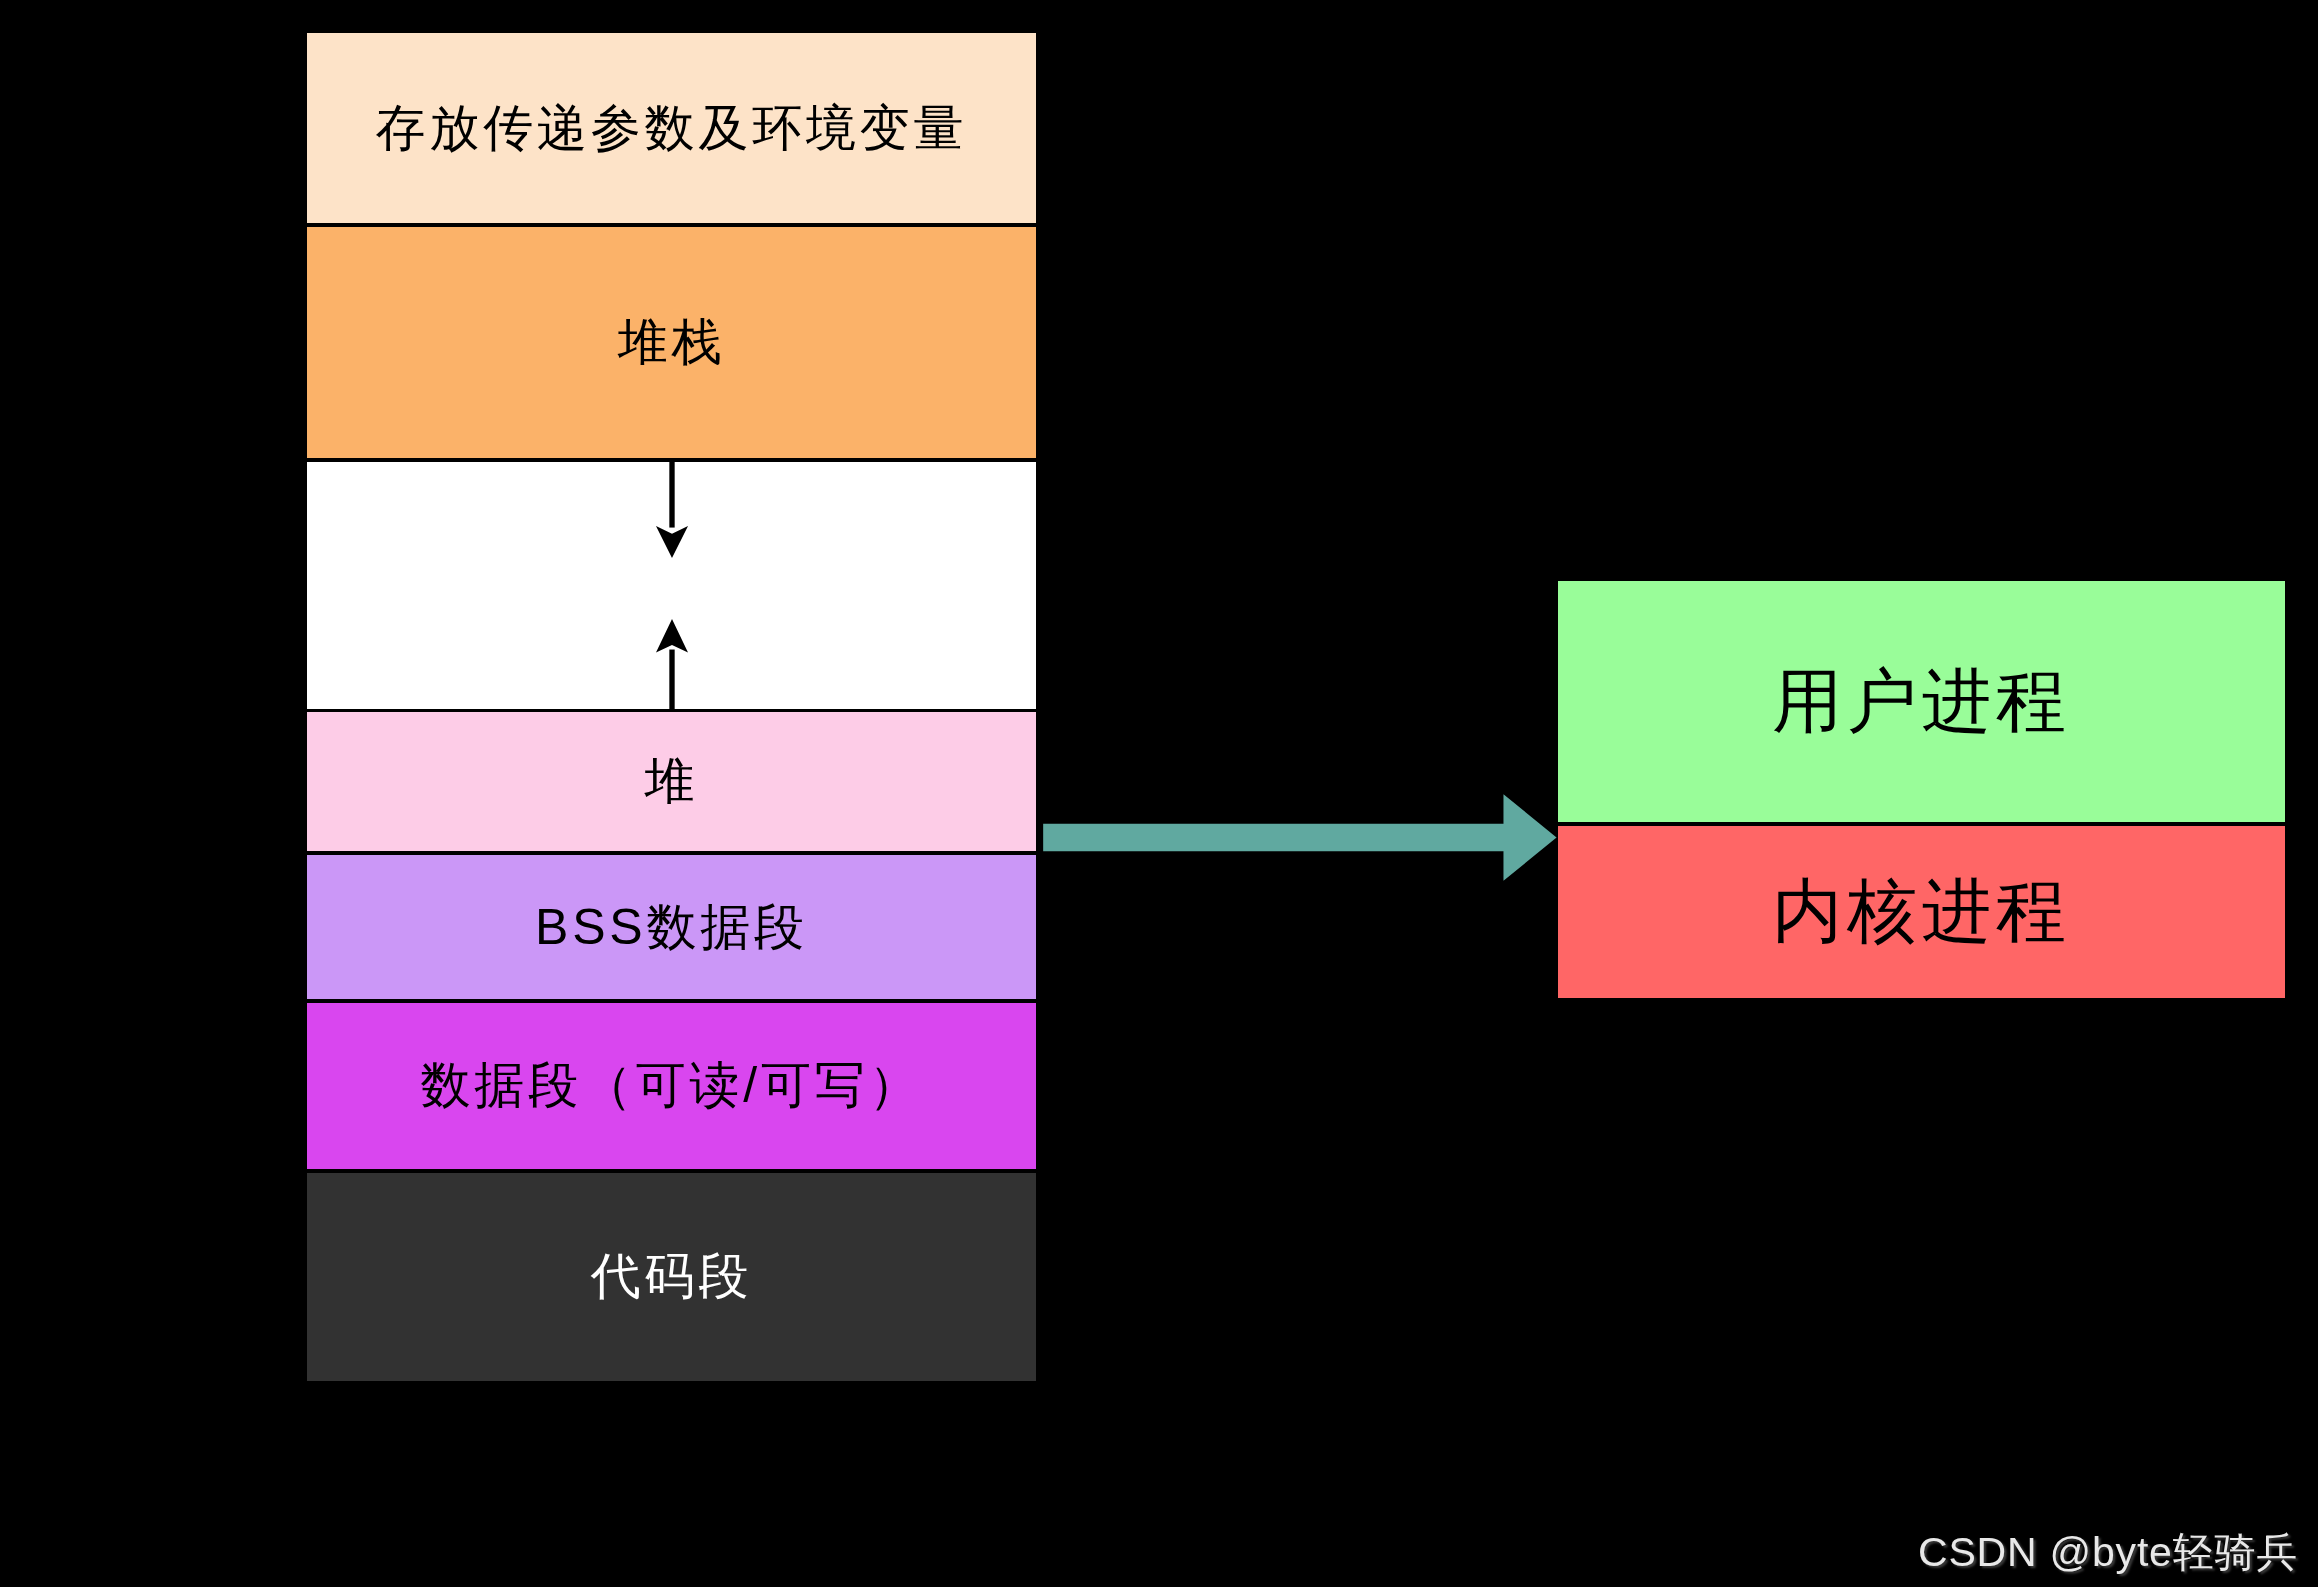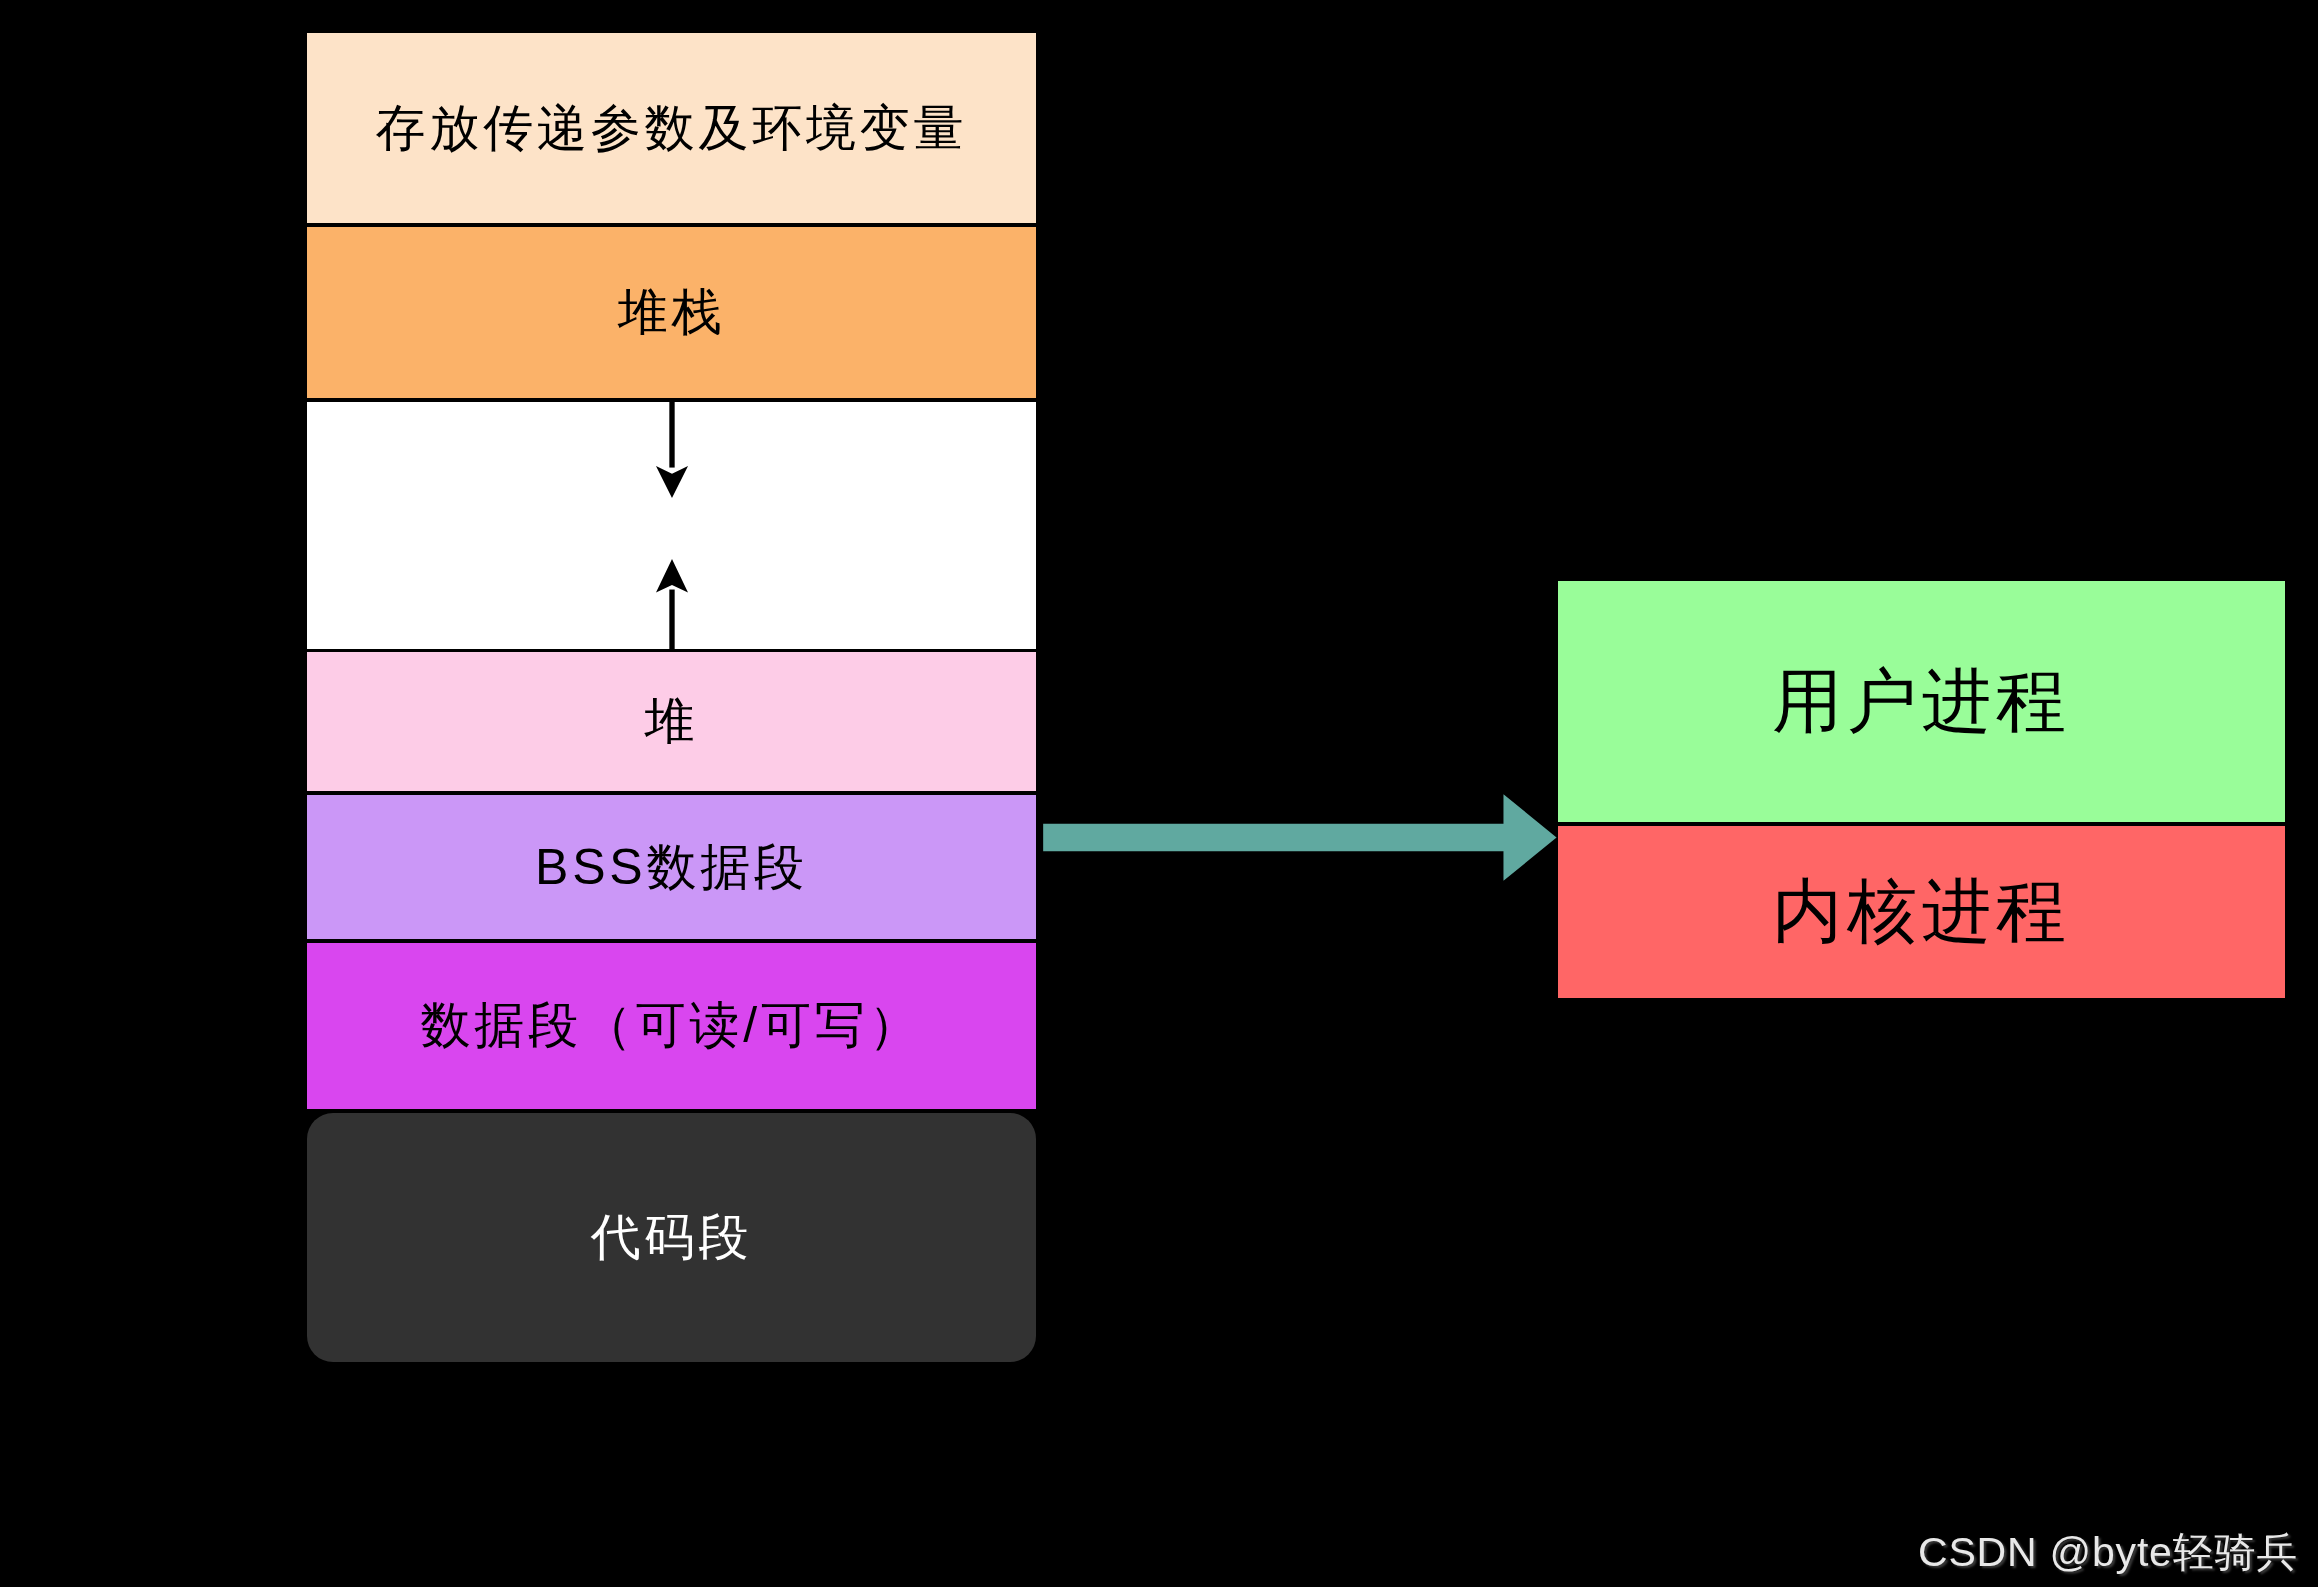"堆栈" .seg-stack { height: 171px -> 231px }
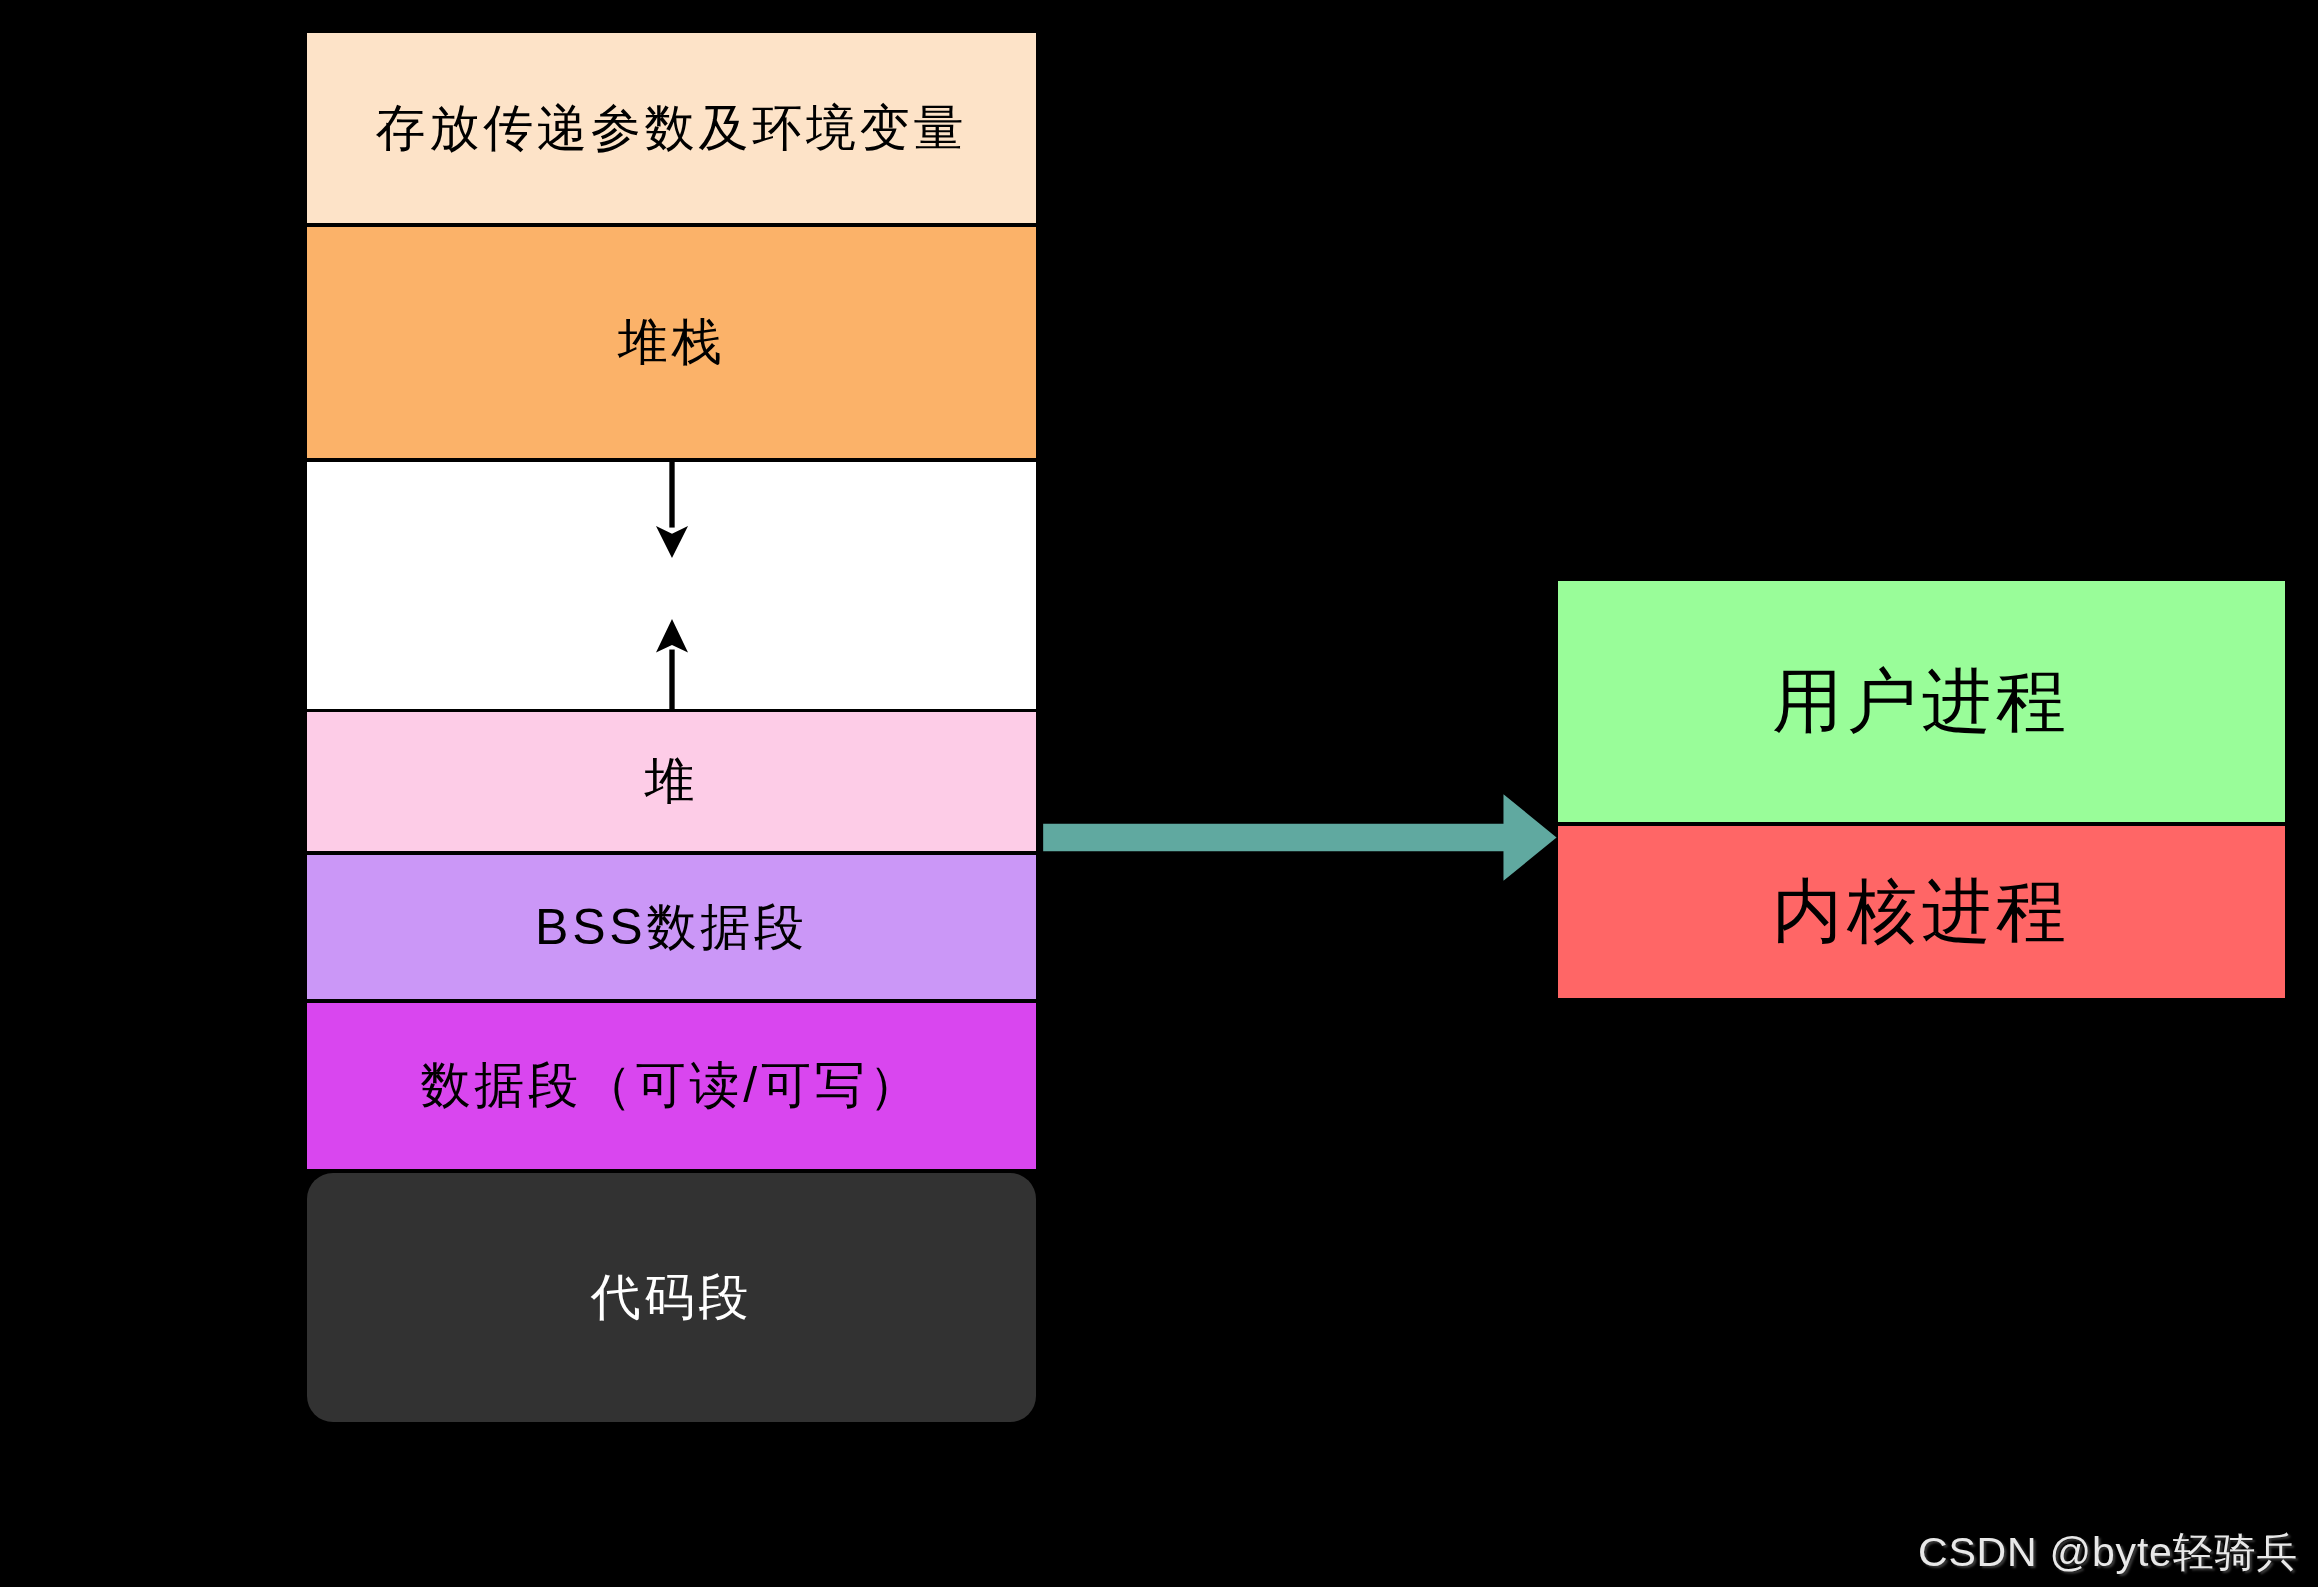"代码段" .seg-code { border-radius: 26px -> none; height: 249px -> 208px }
